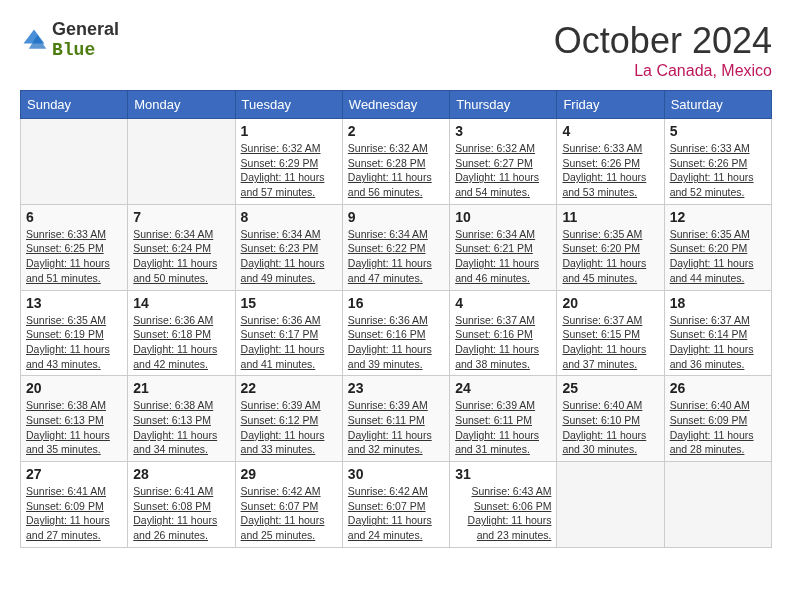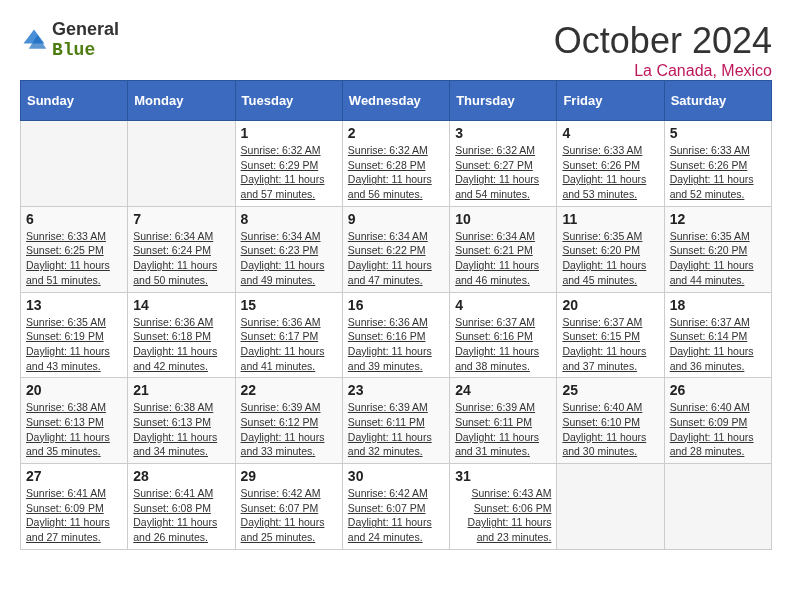"General" .header { margin-bottom: none -> 10px }
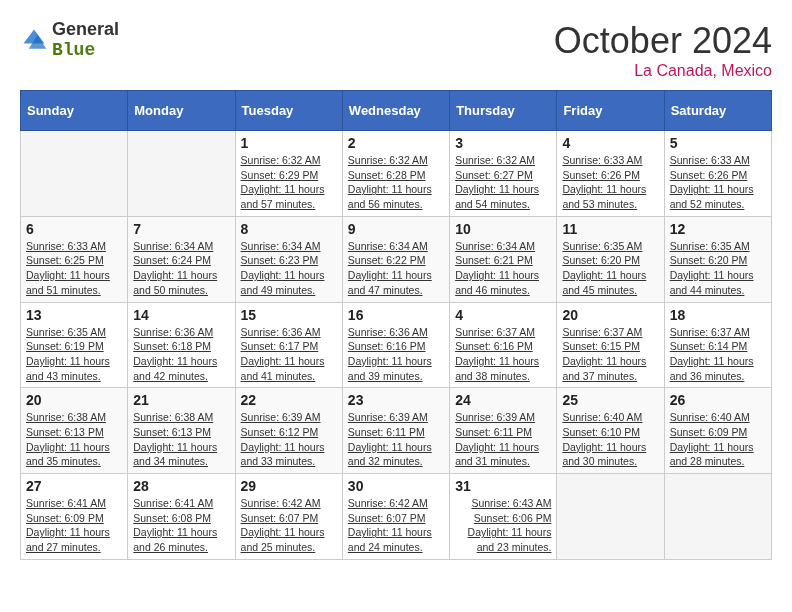"Sunday" .day-header { font-weight: bold -> normal; padding: 12px 6px -> 6px 6px }
